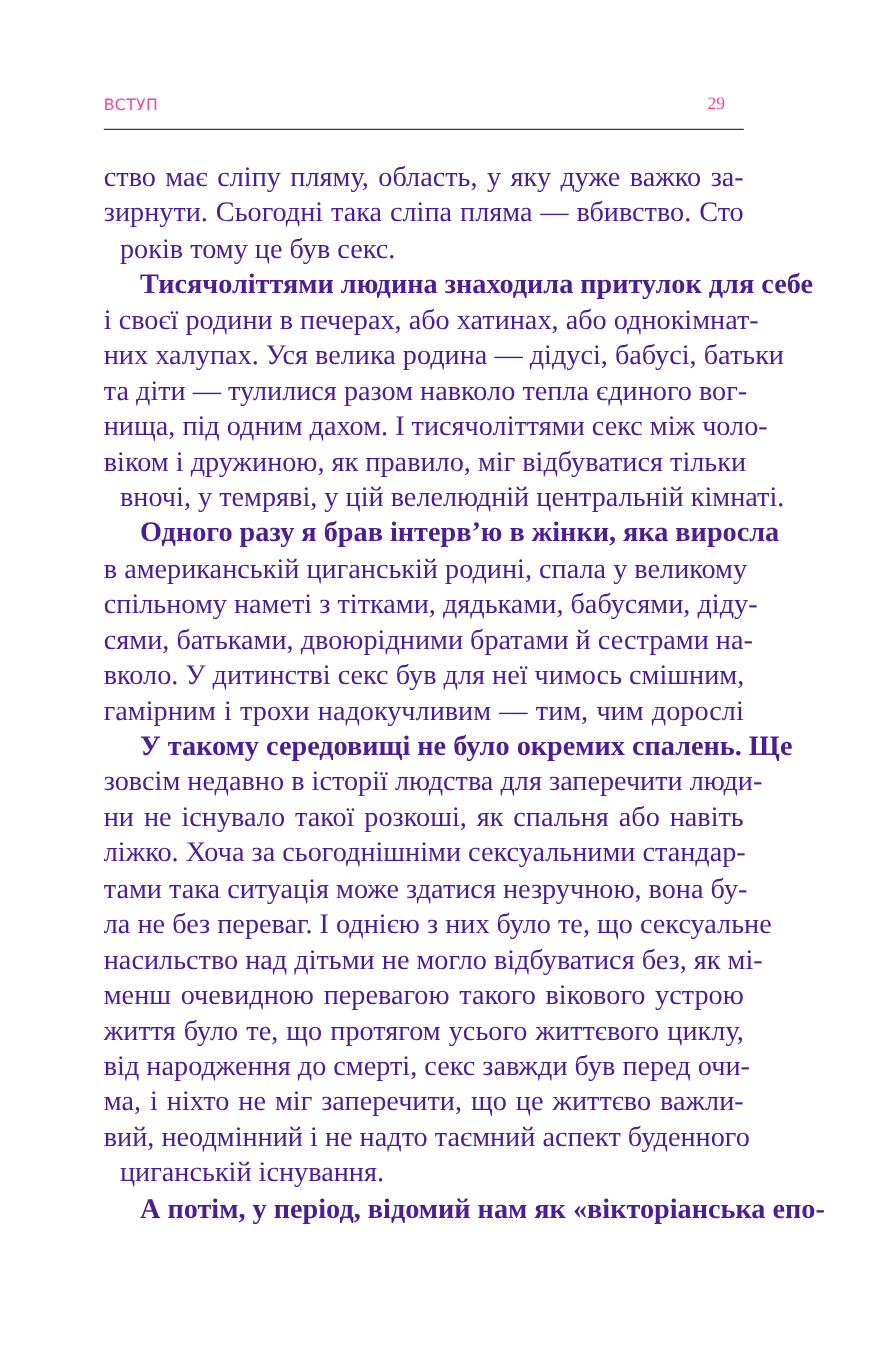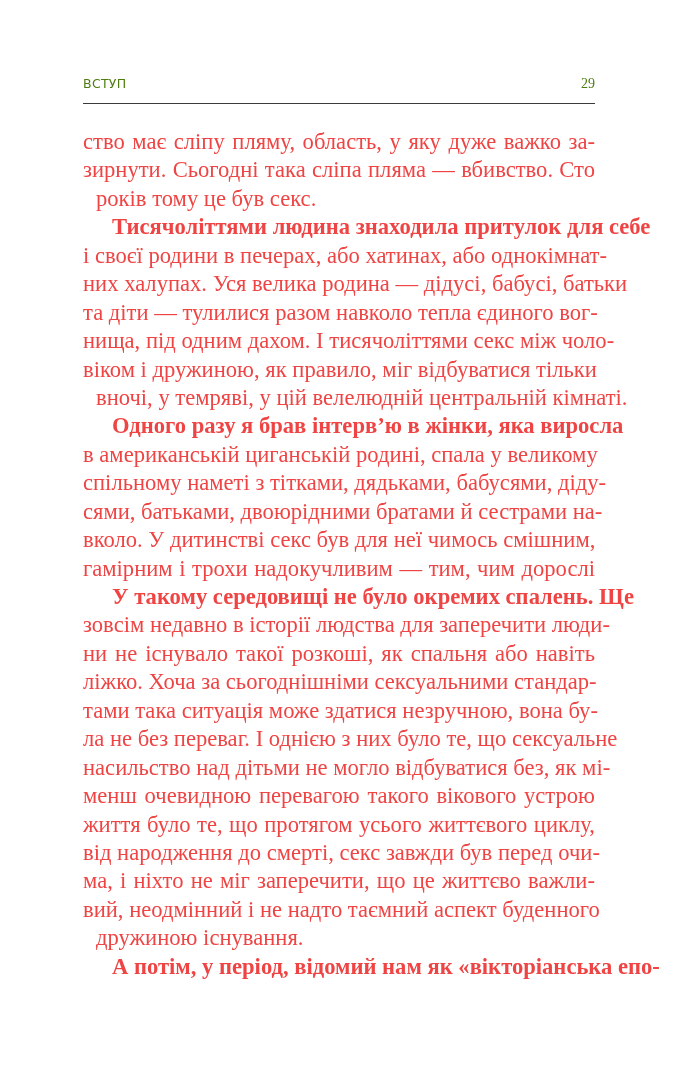"ВСТУП" .running-head { color: #4d7c0f -> #ec4899 }
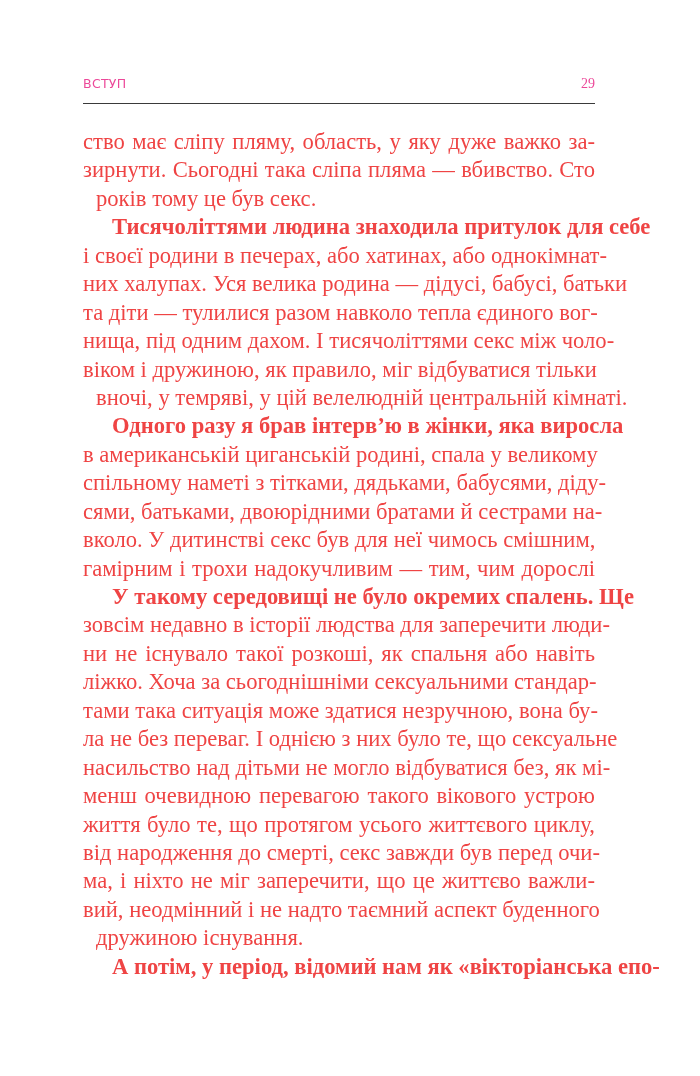"29" .running-head .num { right: 0 -> 15px }
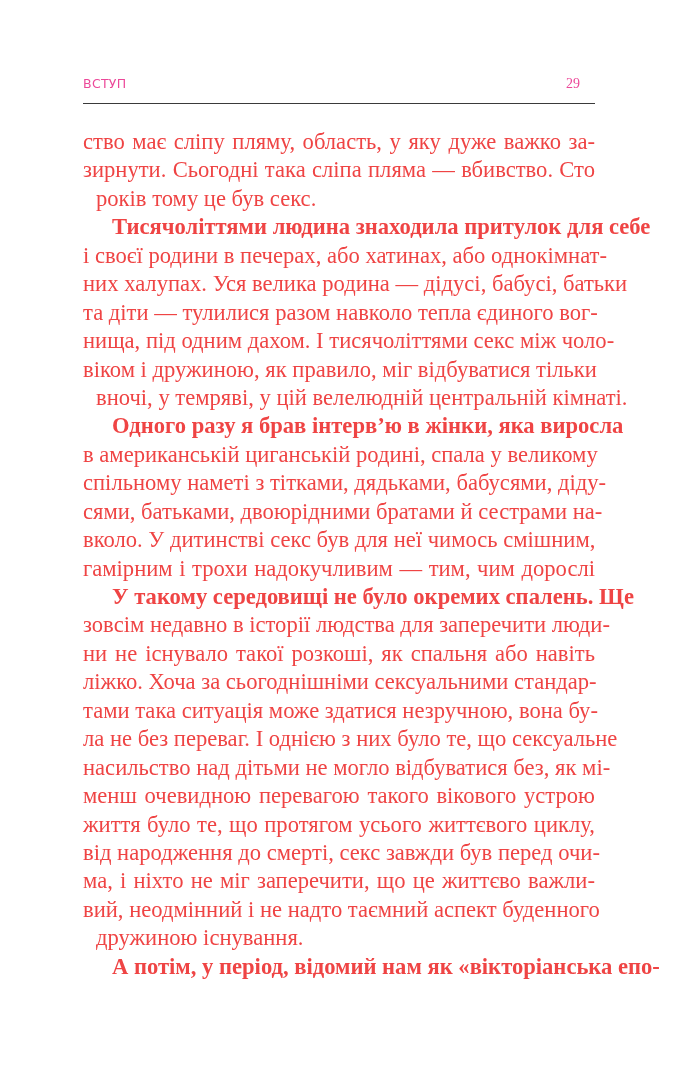"ство має сліпу пляму, область," .body-text { color: #ef4444 -> #4c1d95 }
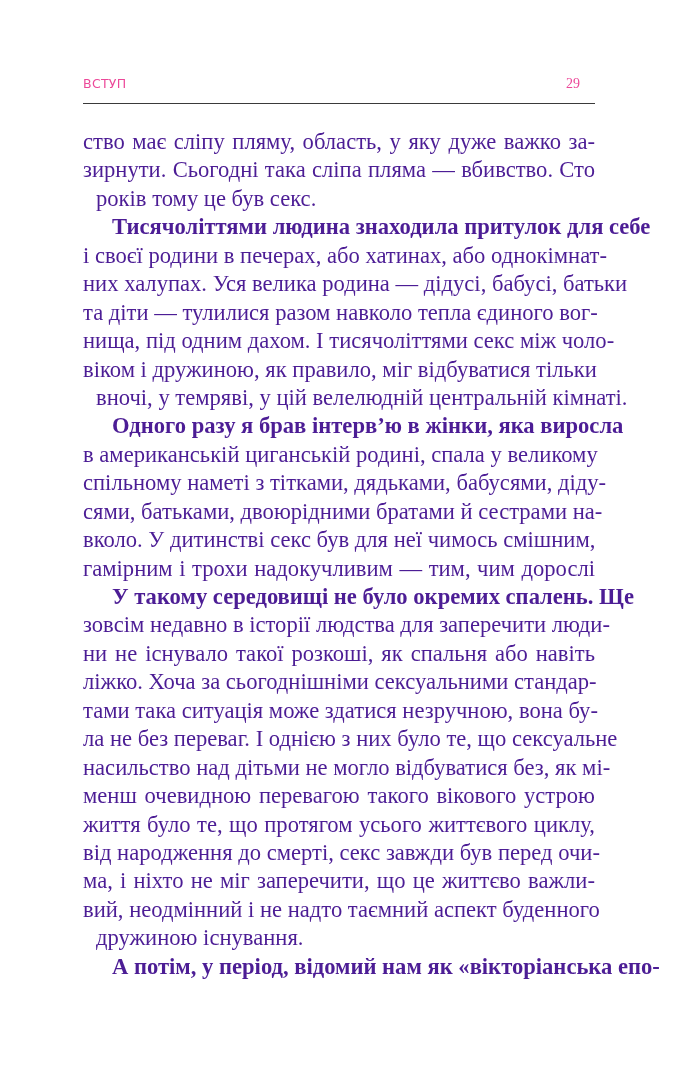"дружиною існування." span.line { text: дружиною -> циганській }
